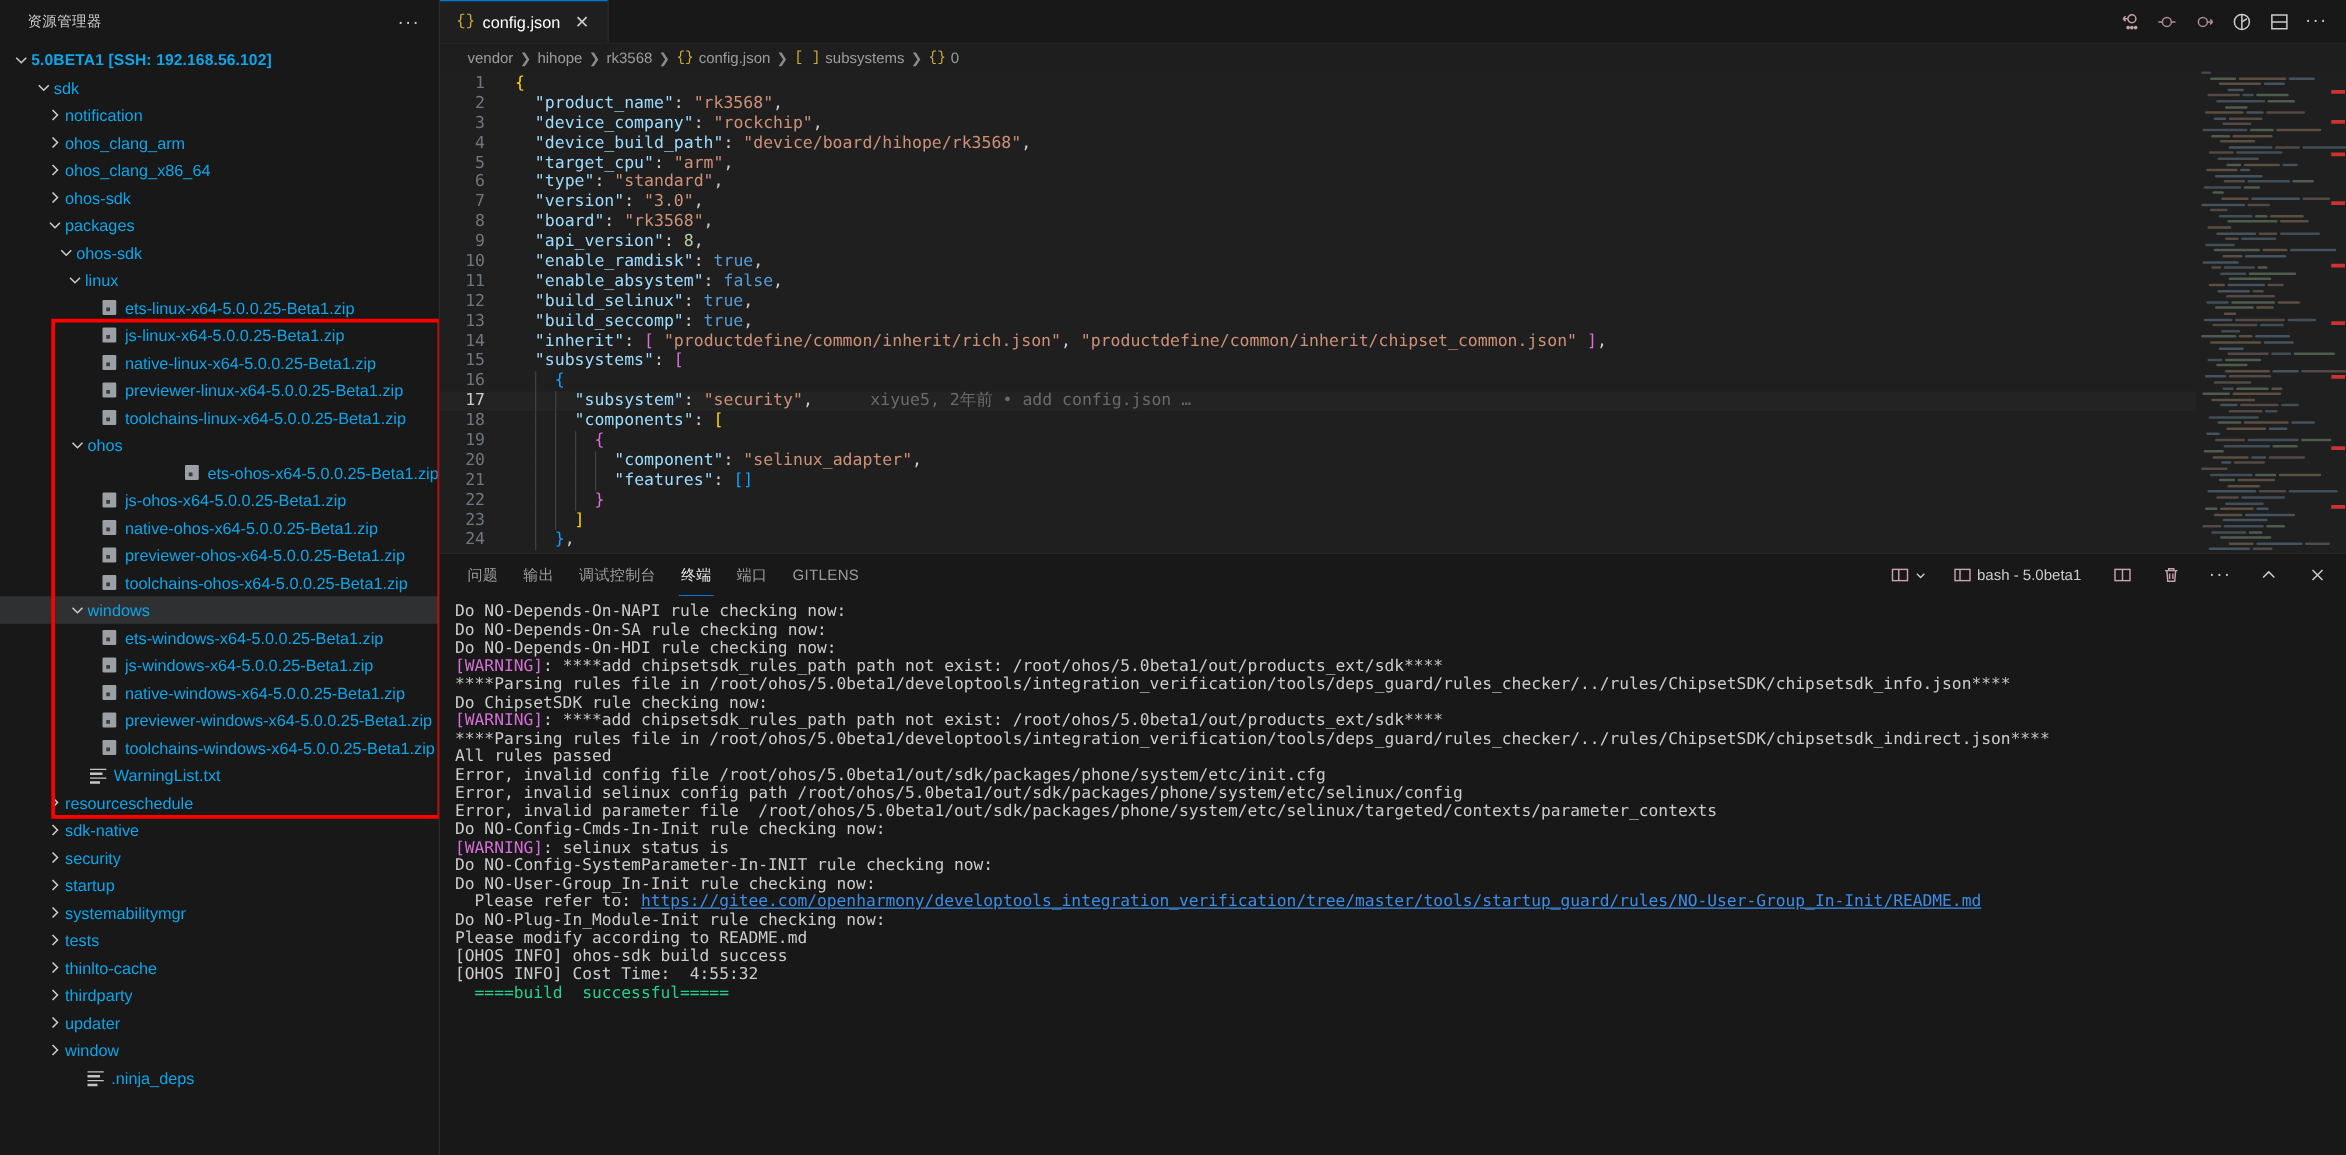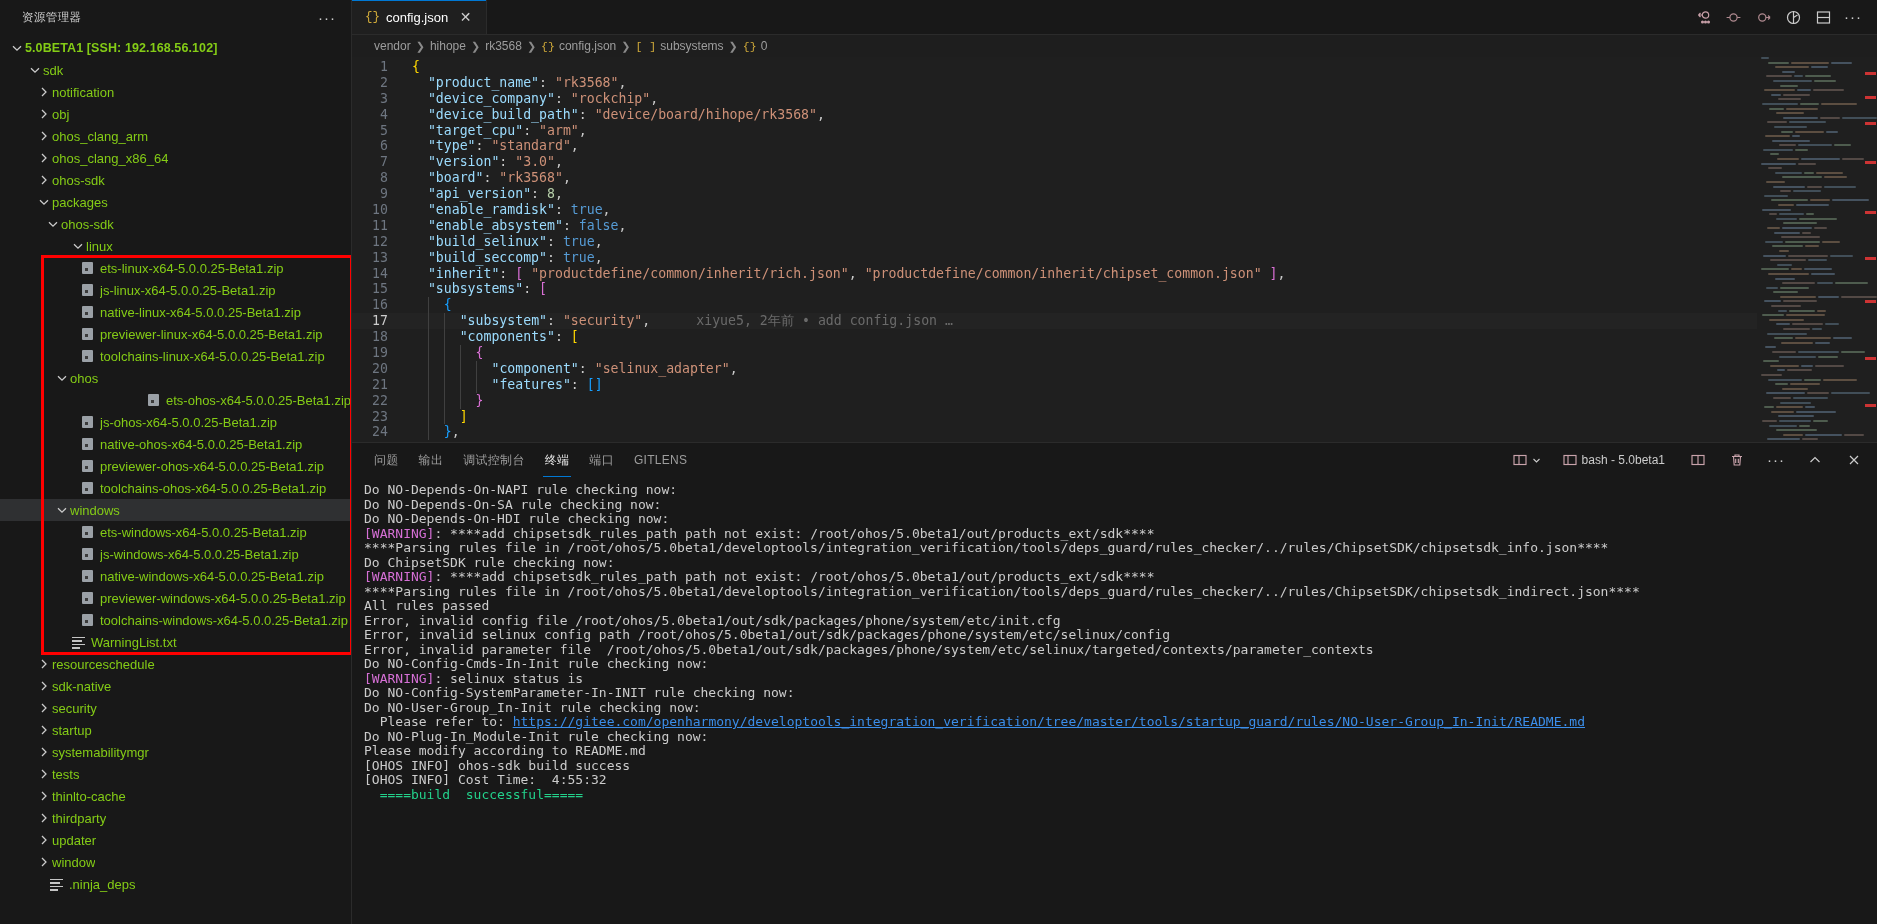"5.0BETA1 [SSH: 192.168.56.102]" .trow { color: #84cc16 -> #0ea5e9 }
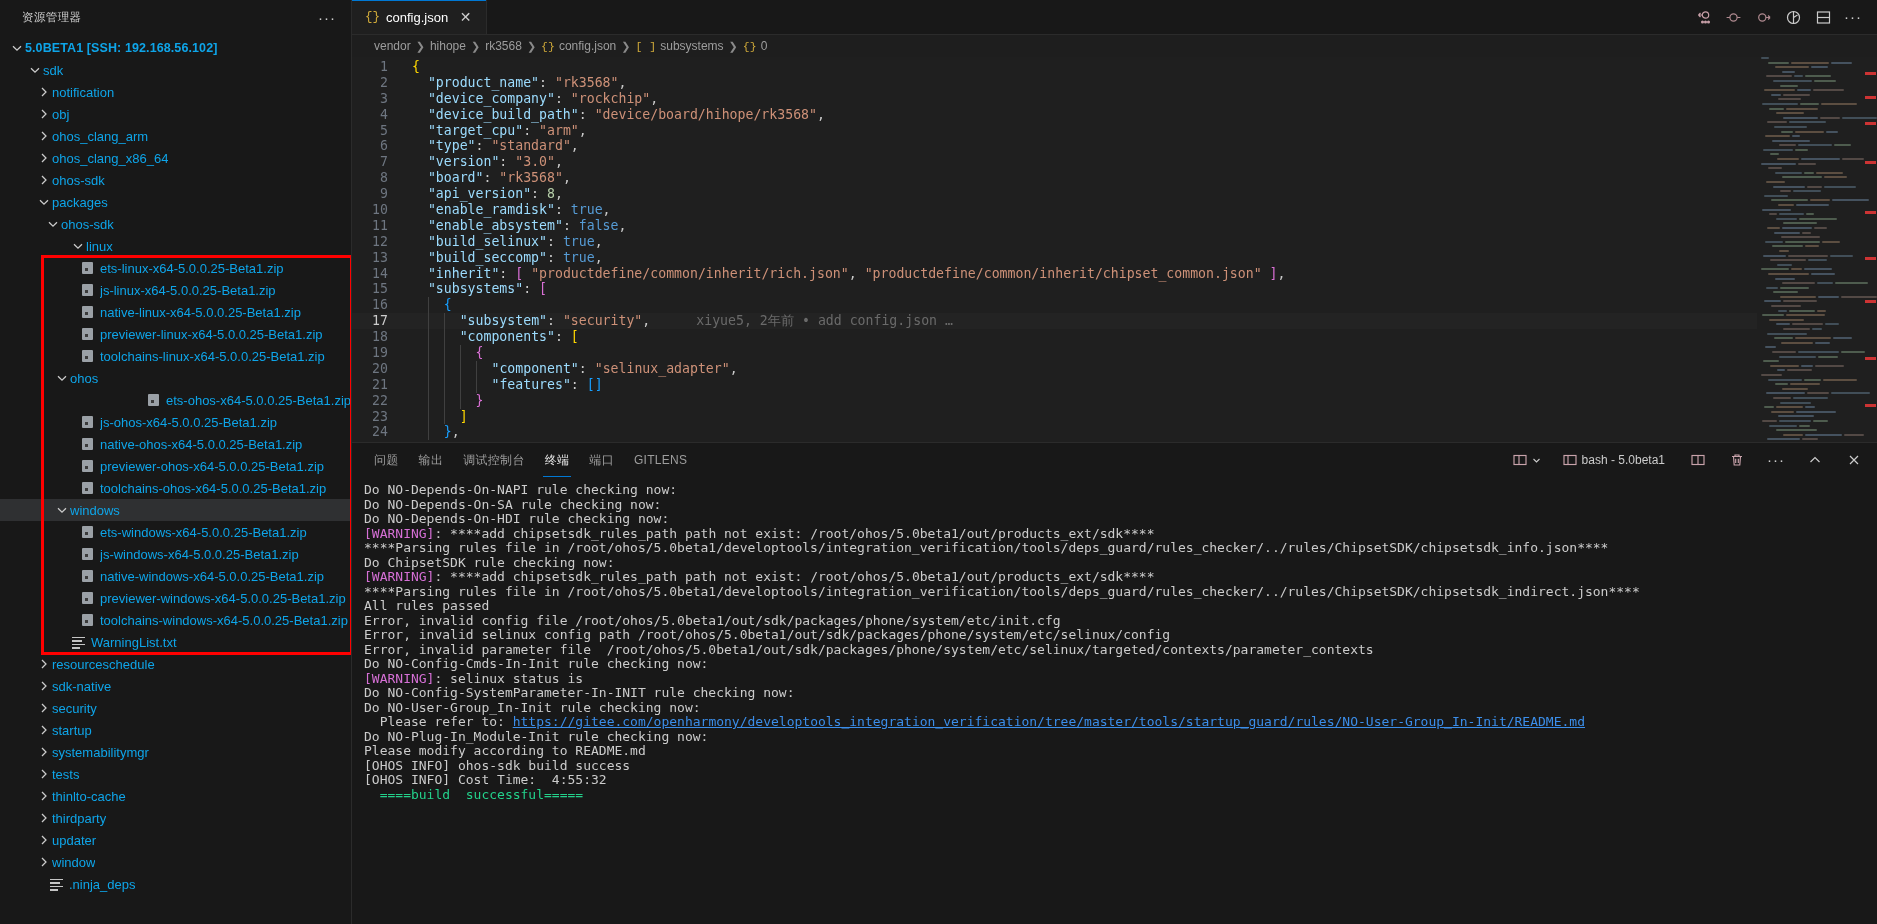"obj" div.trow { html: <div> <span> <svg> <path></path> </svg> </span> <span>obj</span> </div> -> none }
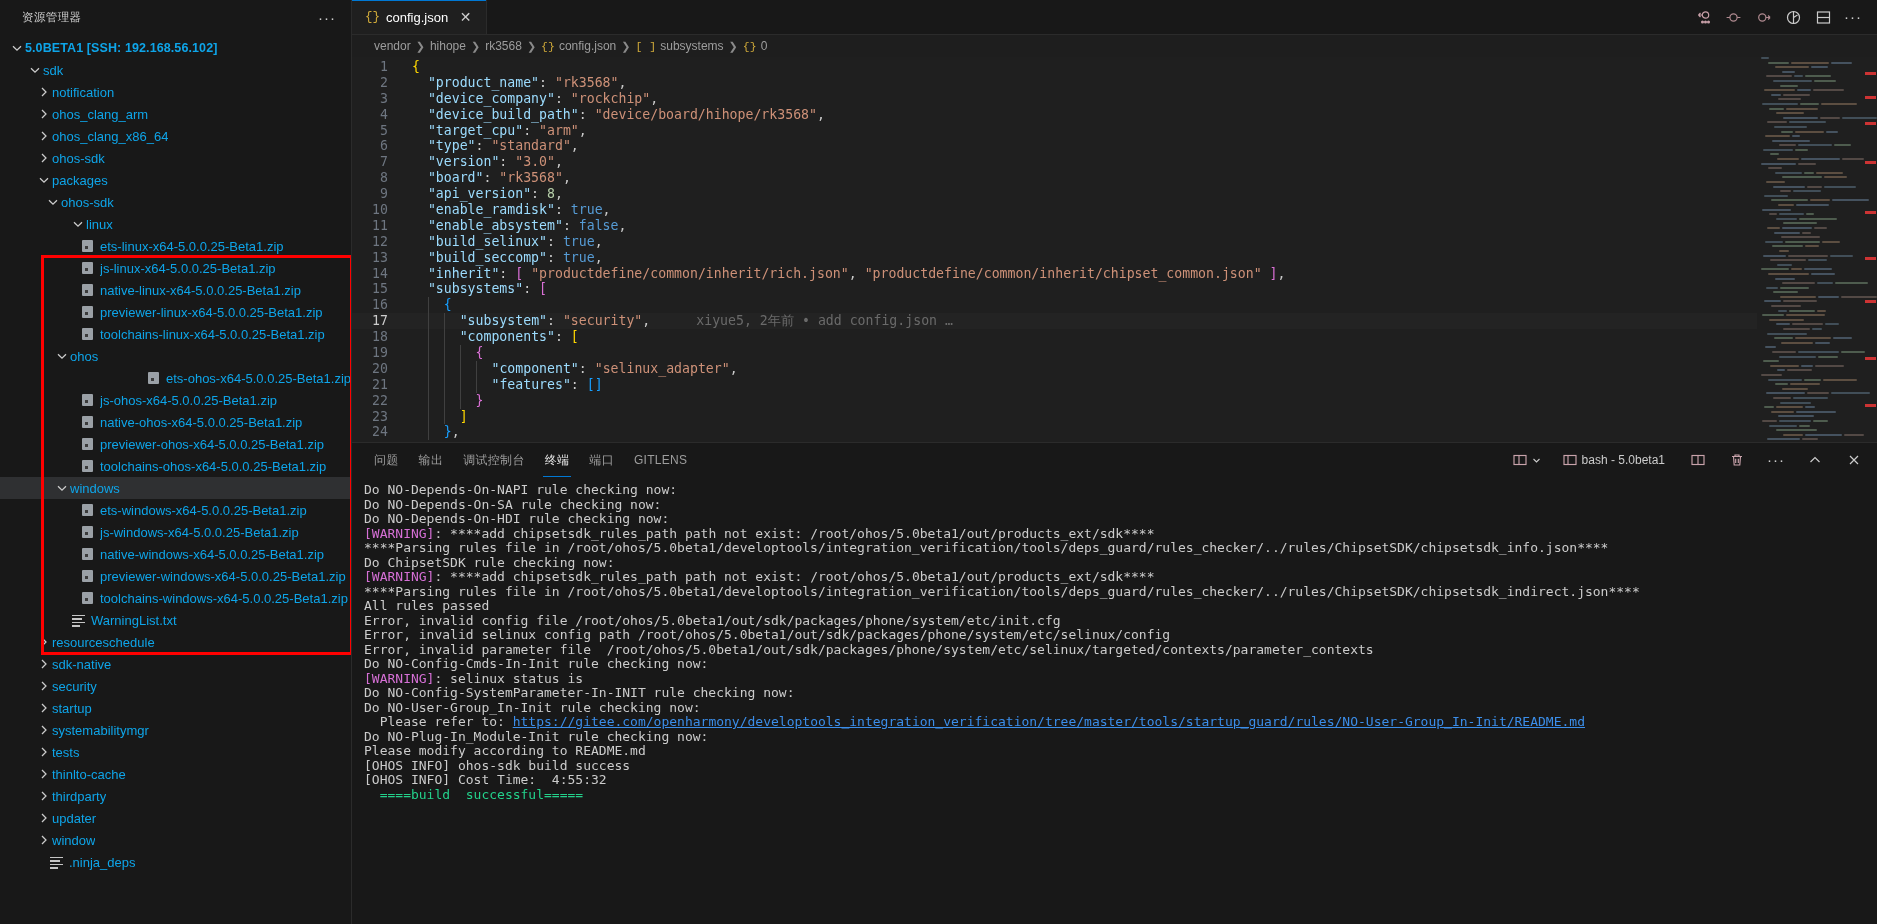"linux" div.trow { padding-left: 70px -> 52px }
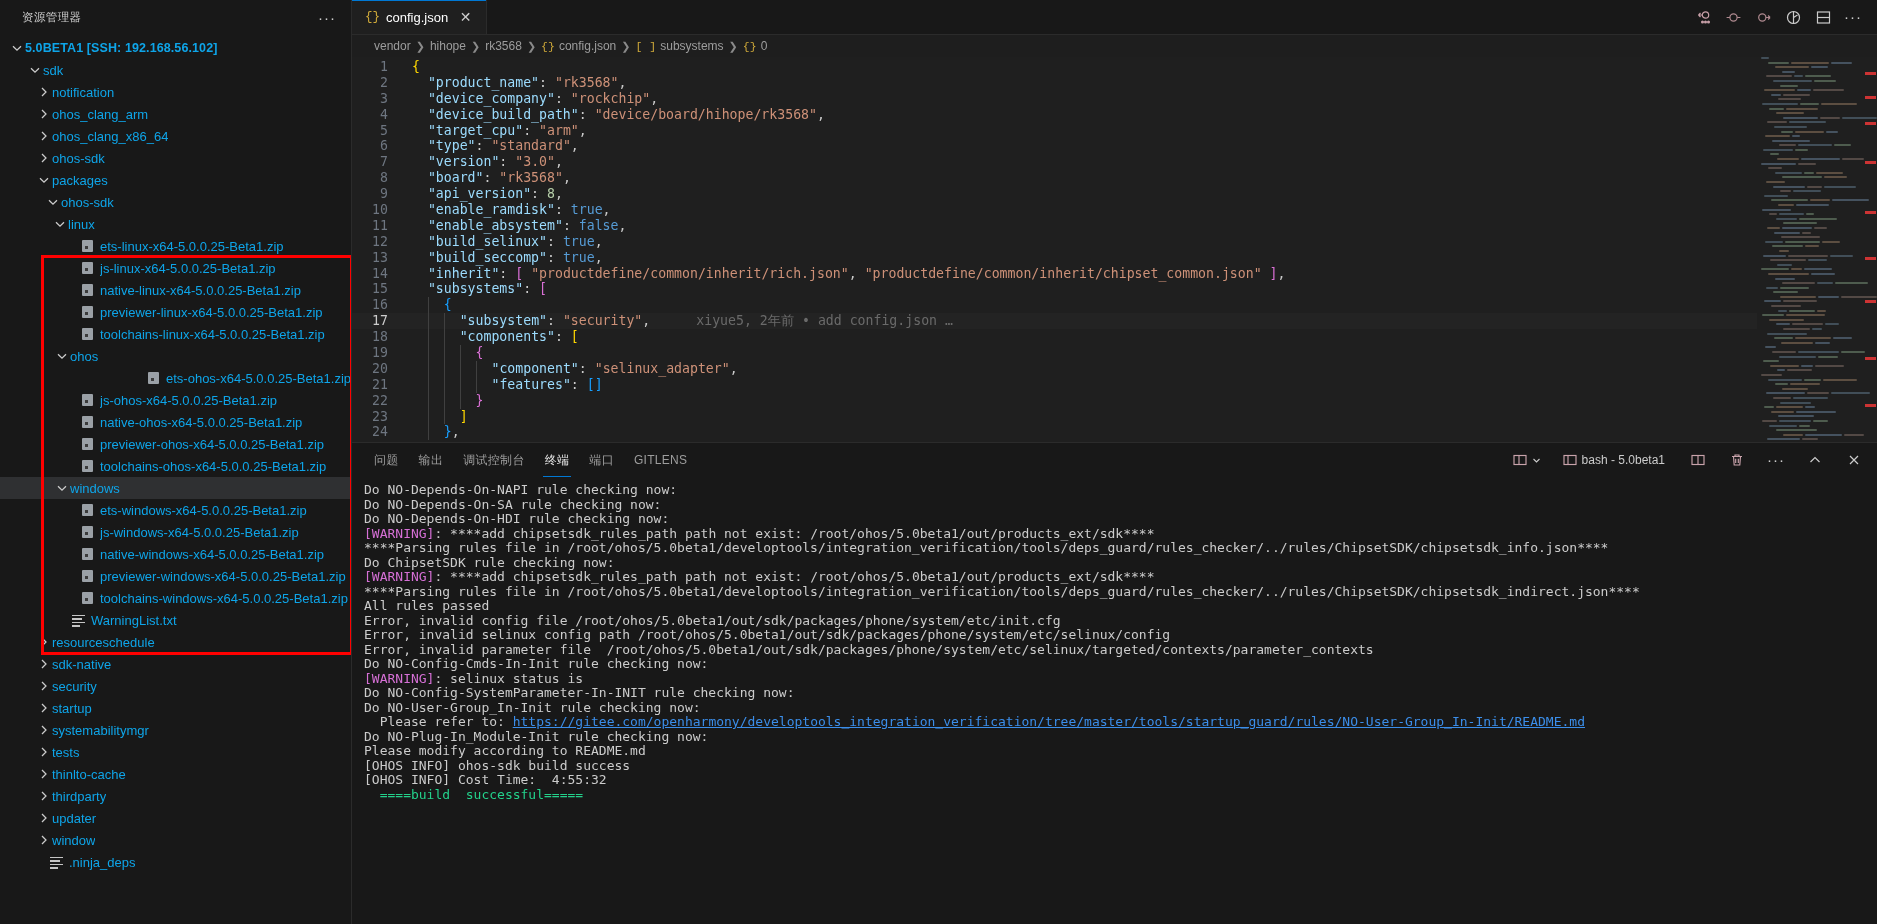".ninja_deps" div.trow { padding-left: 32px -> 52px }
